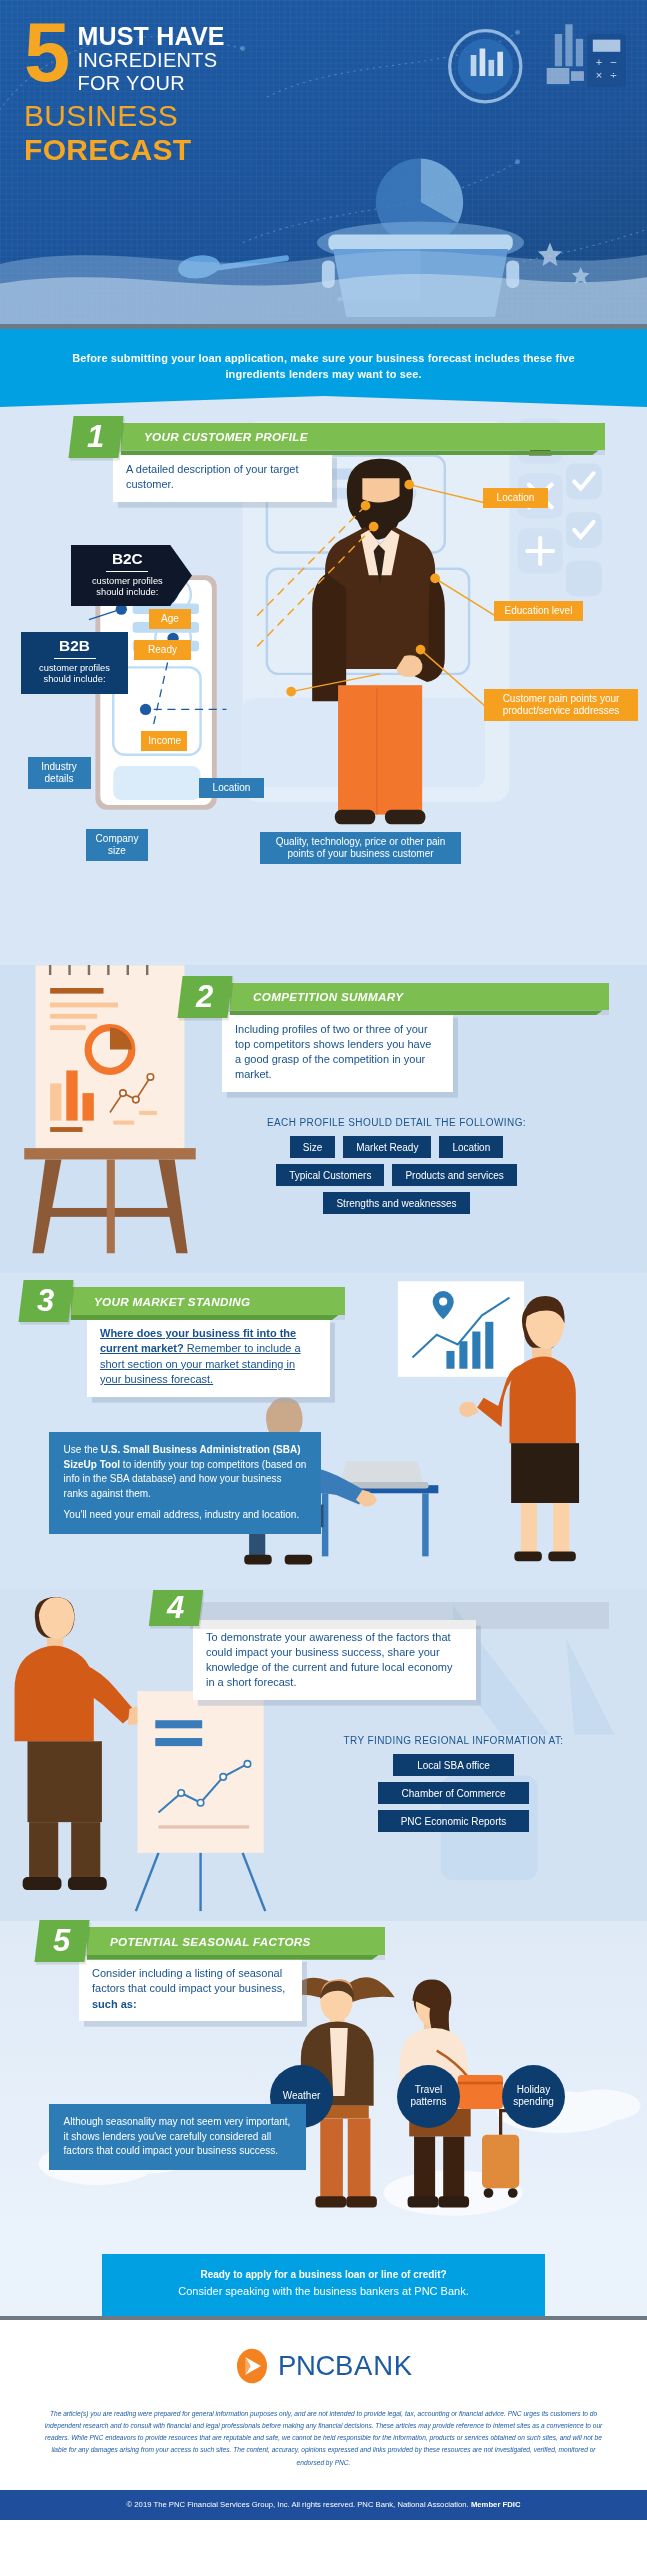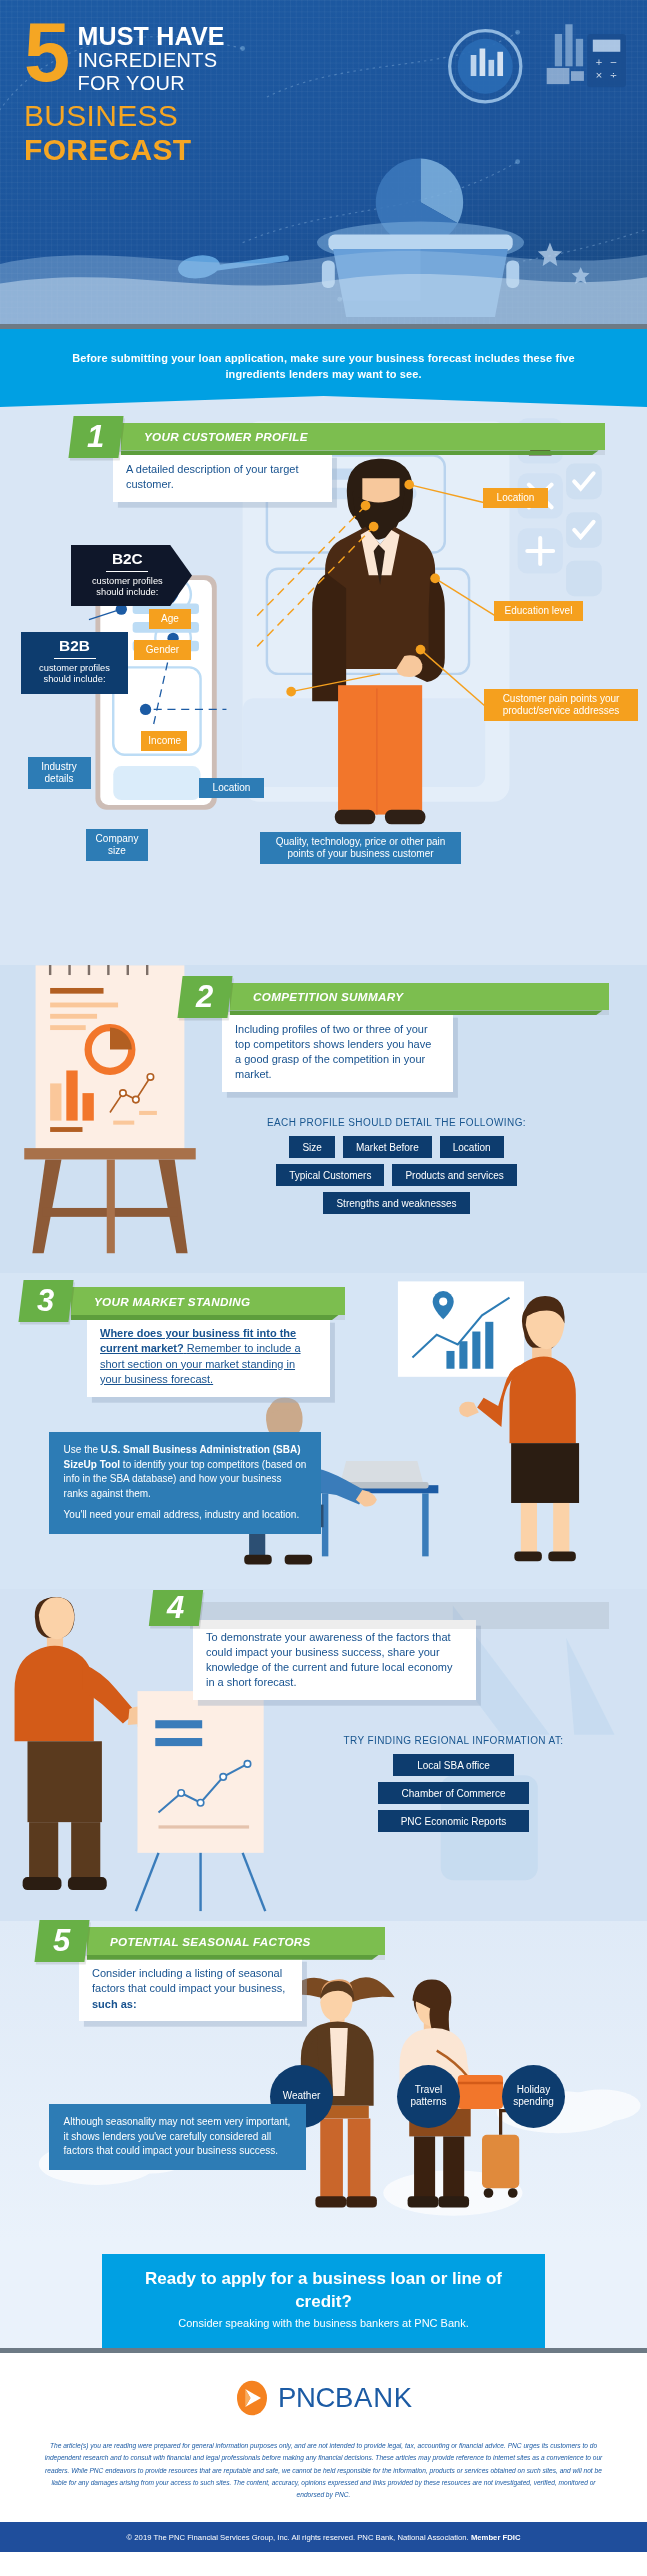"Gender" div.tag { text: Gender -> Ready }
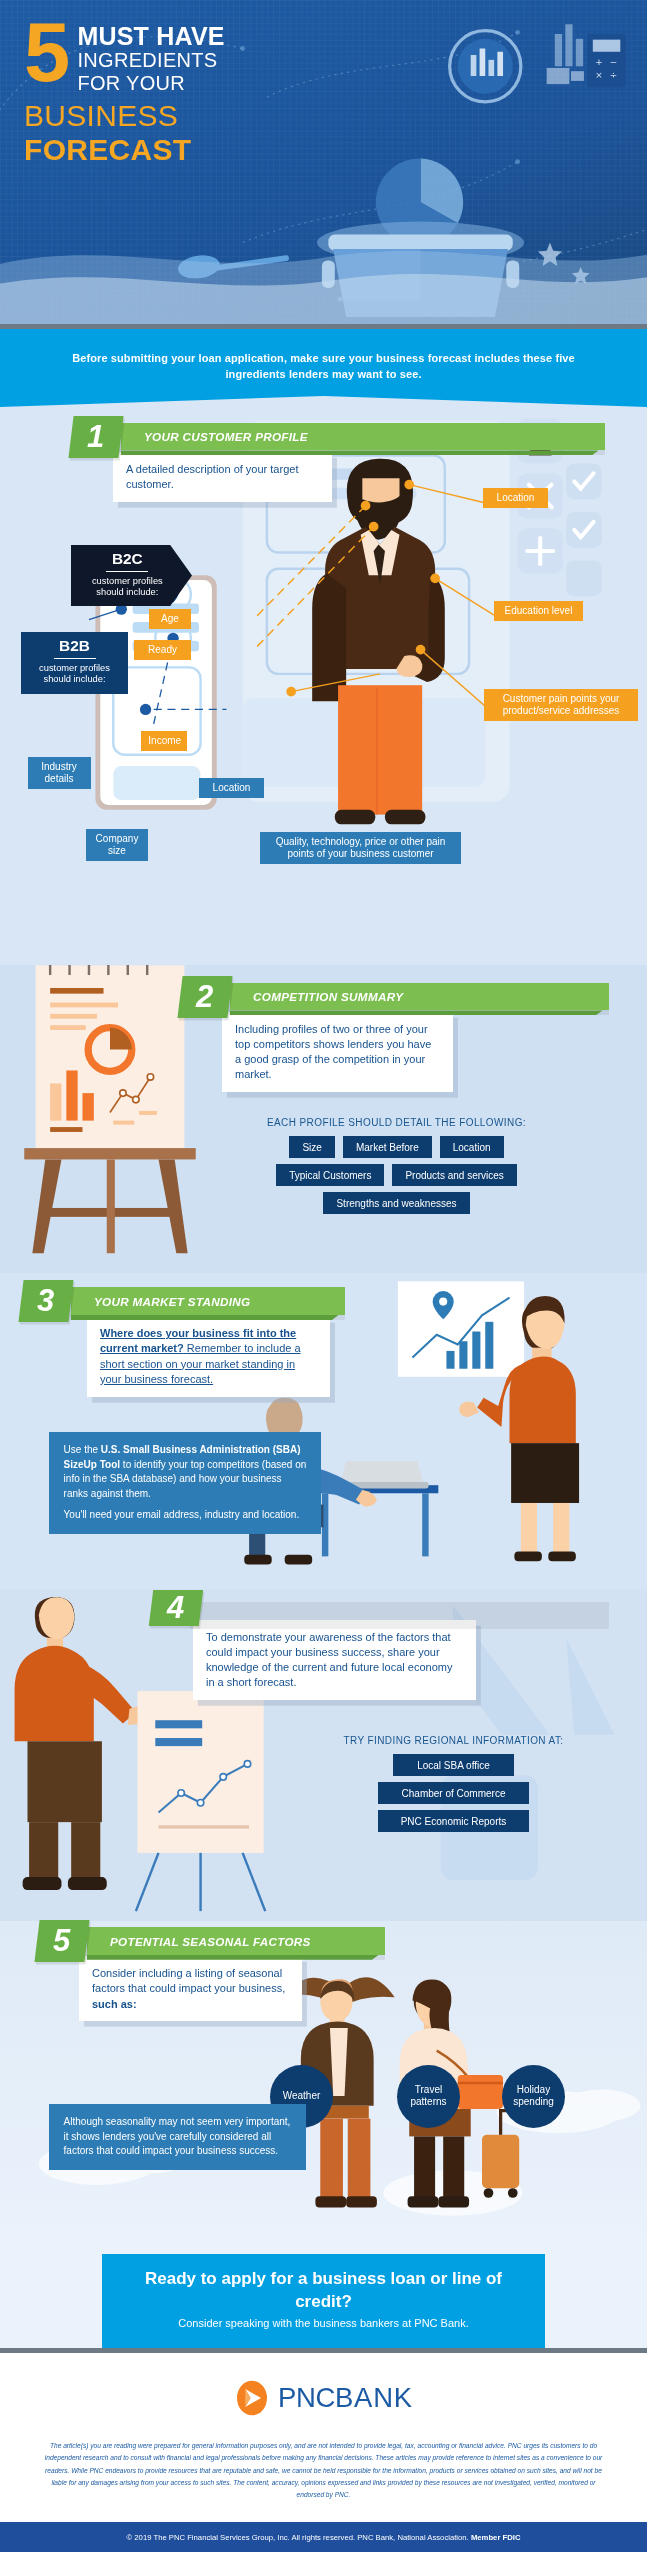"Market Before" div.pill { text: Before -> Ready }
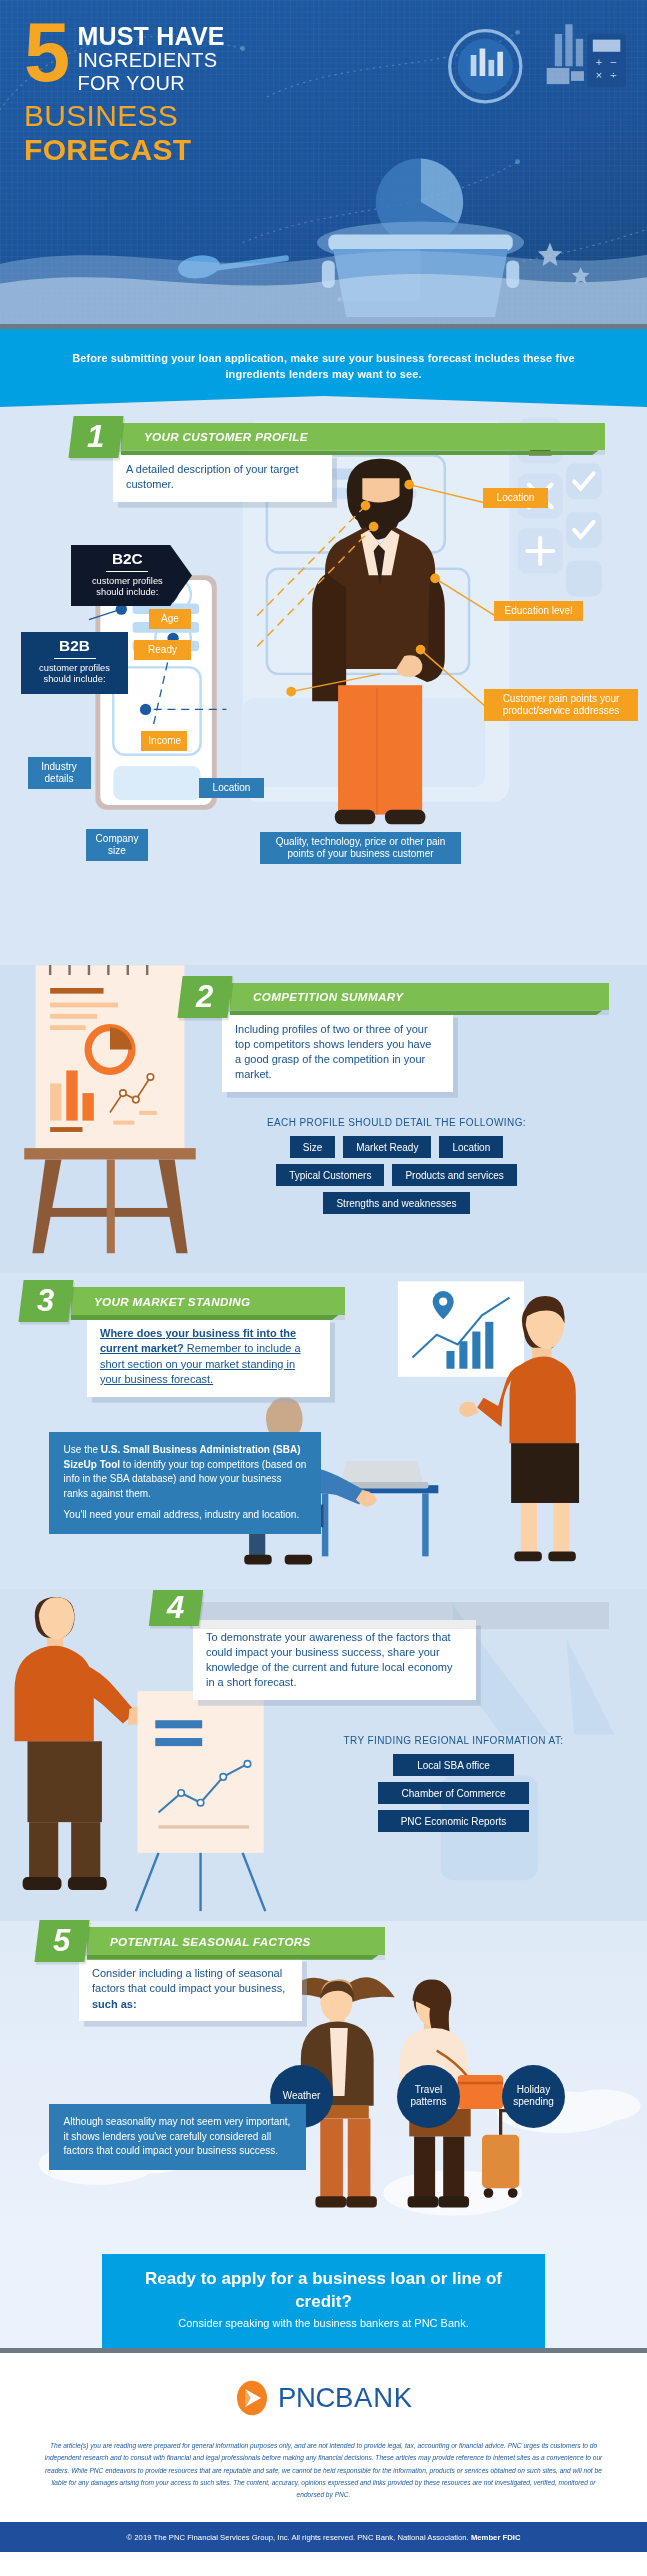"Ready to apply for a" .cta .l1 { font-size: 17px -> 10px }
